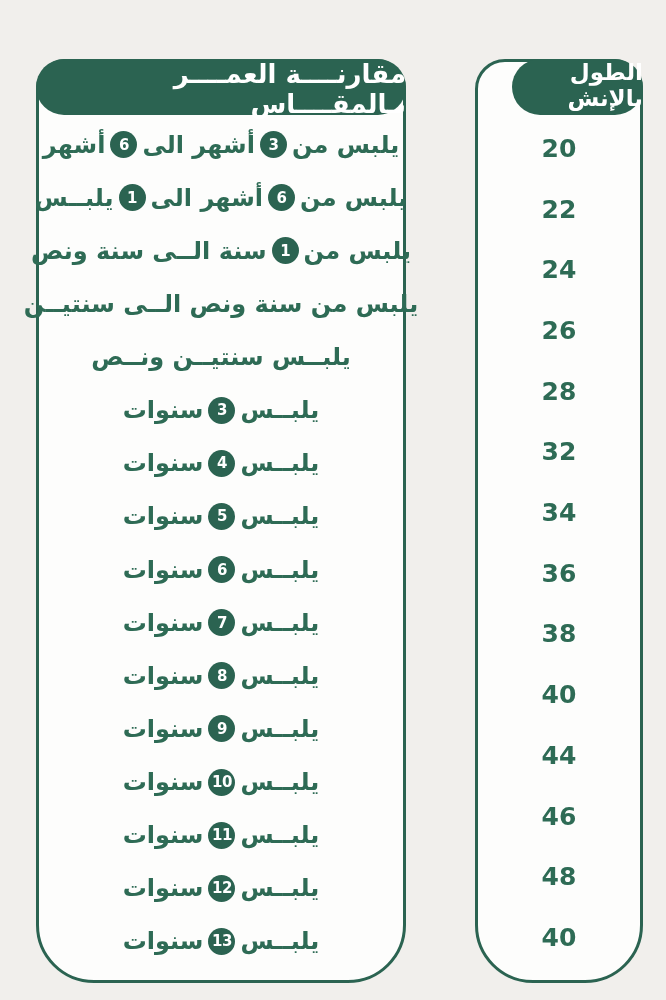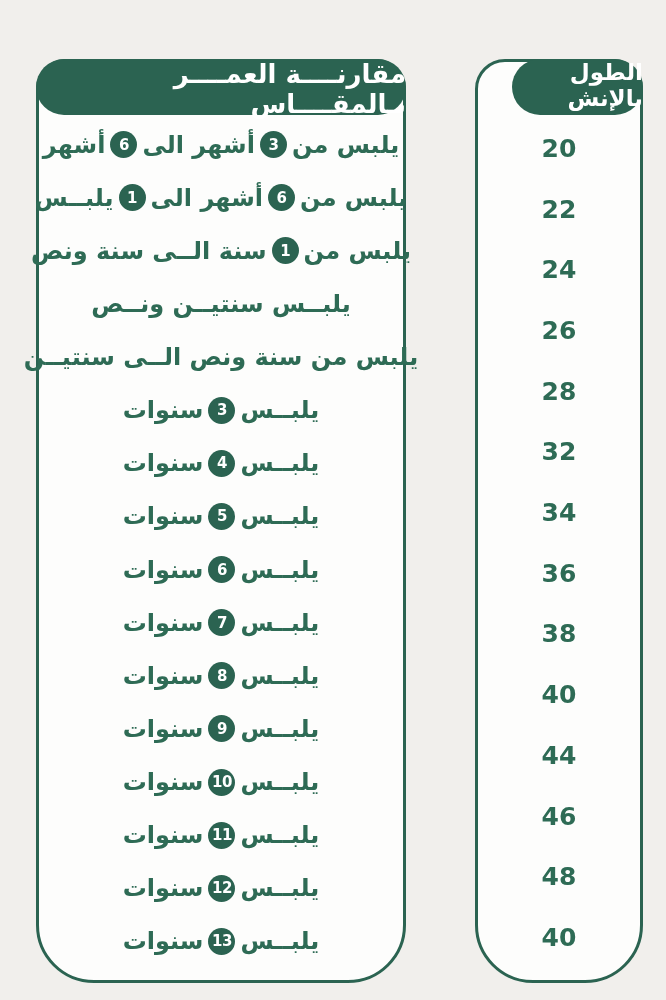"يلبــس سنتيــن ونــص" div.age-row { order: before "يلبس من سنة ونص الــى" -> after "يلبس من سنة ونص الــى" }
